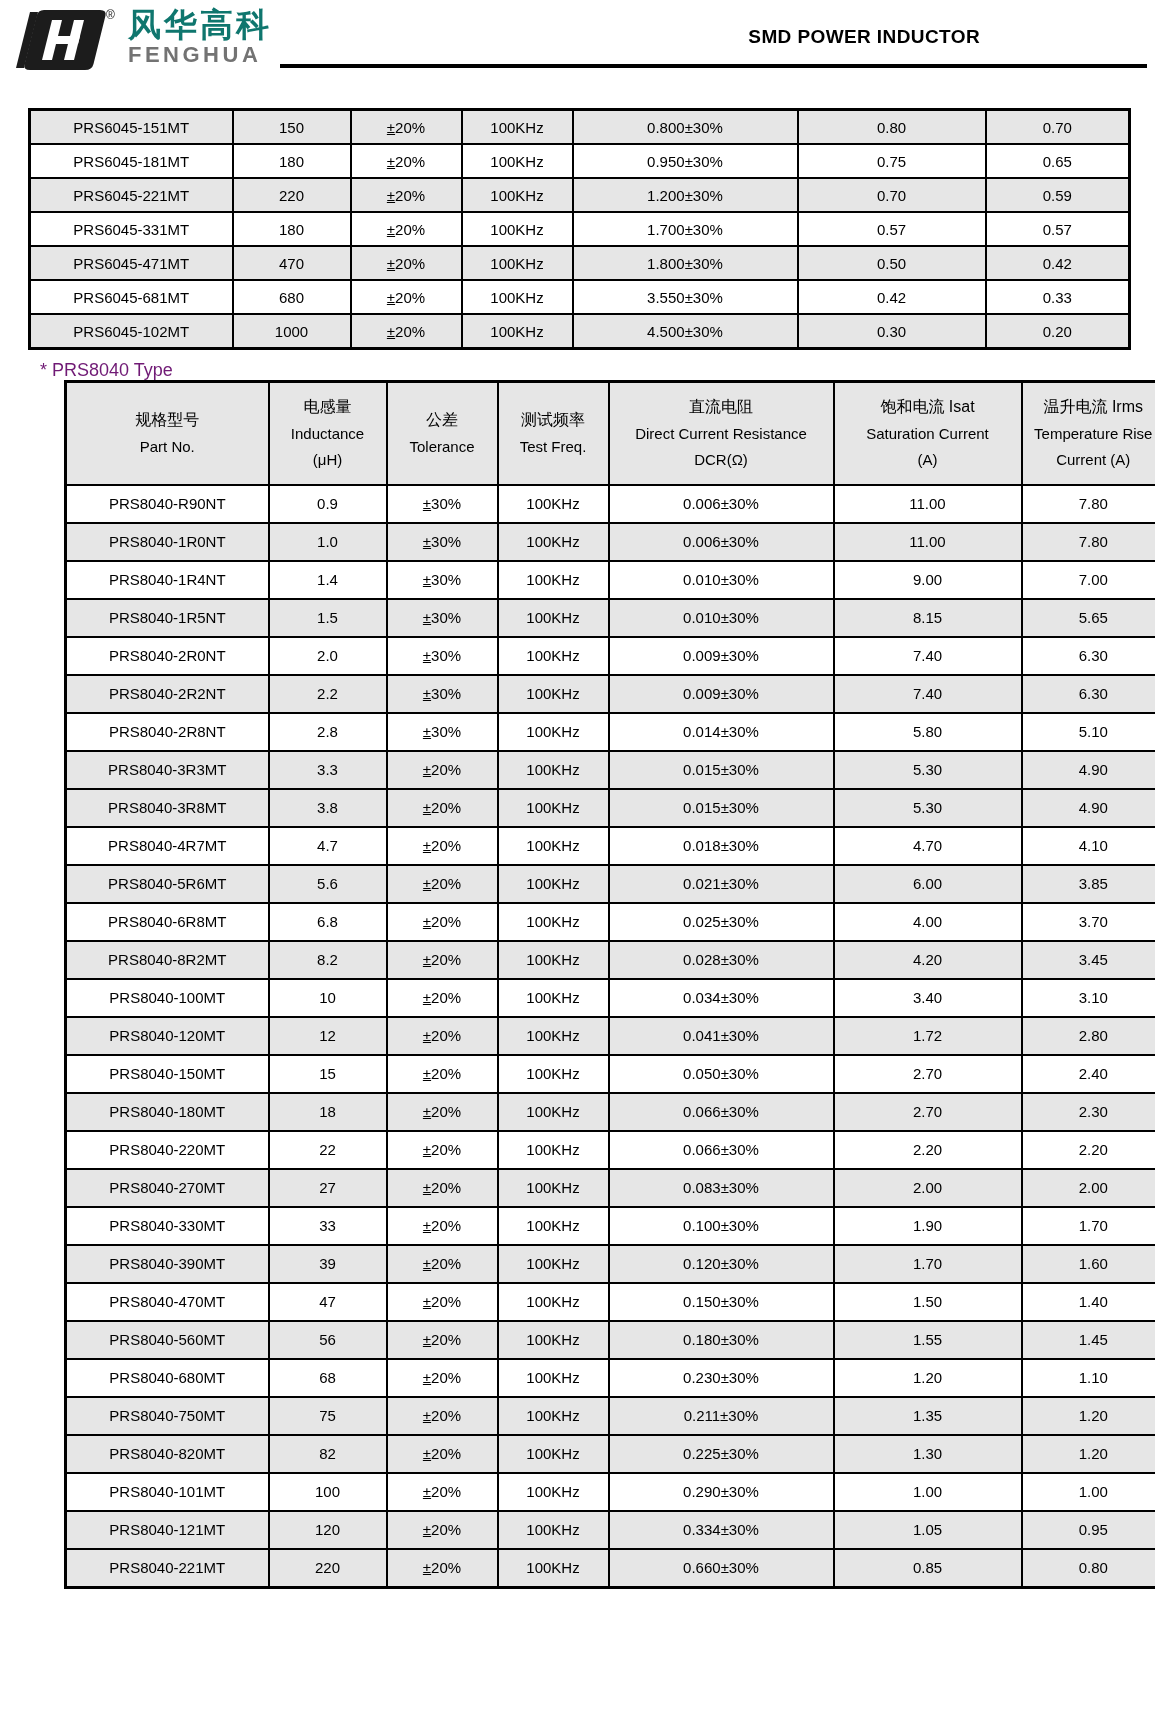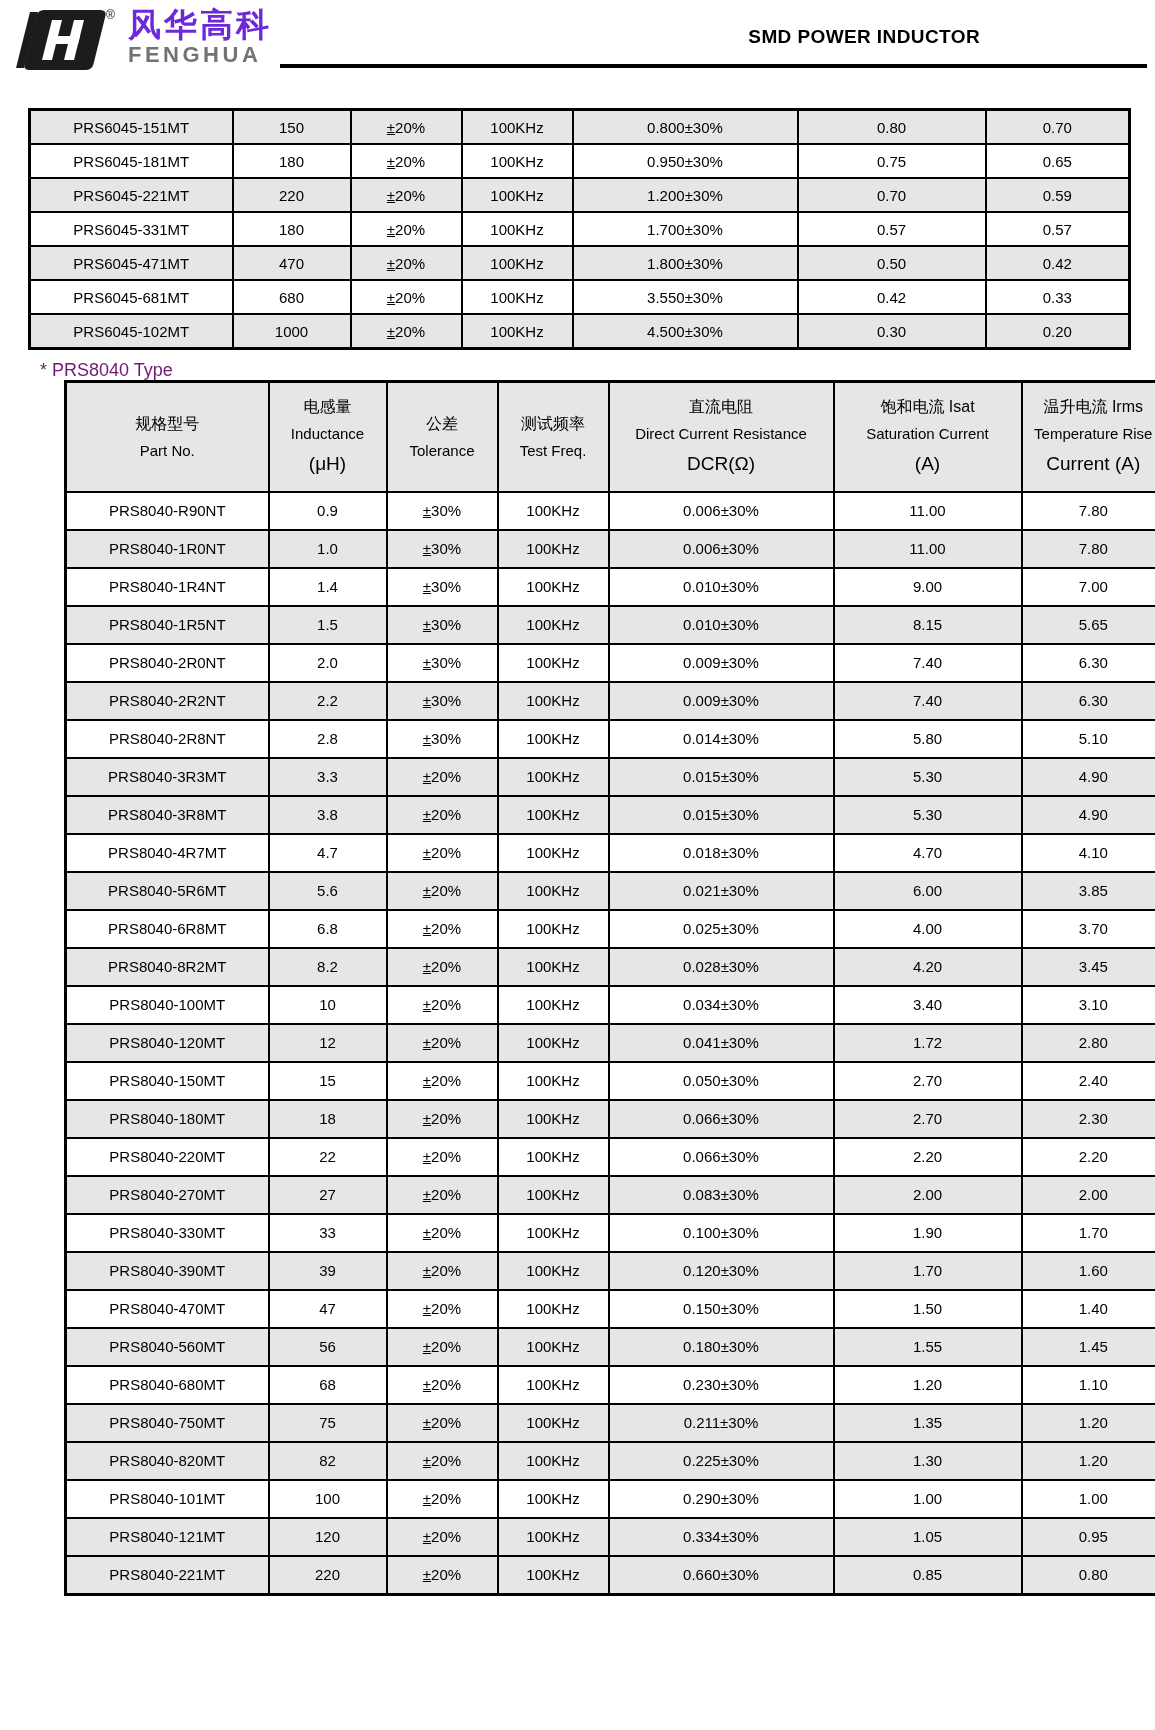"风华高科" .brand-cn { color: #6d28d9 -> #0f766e }
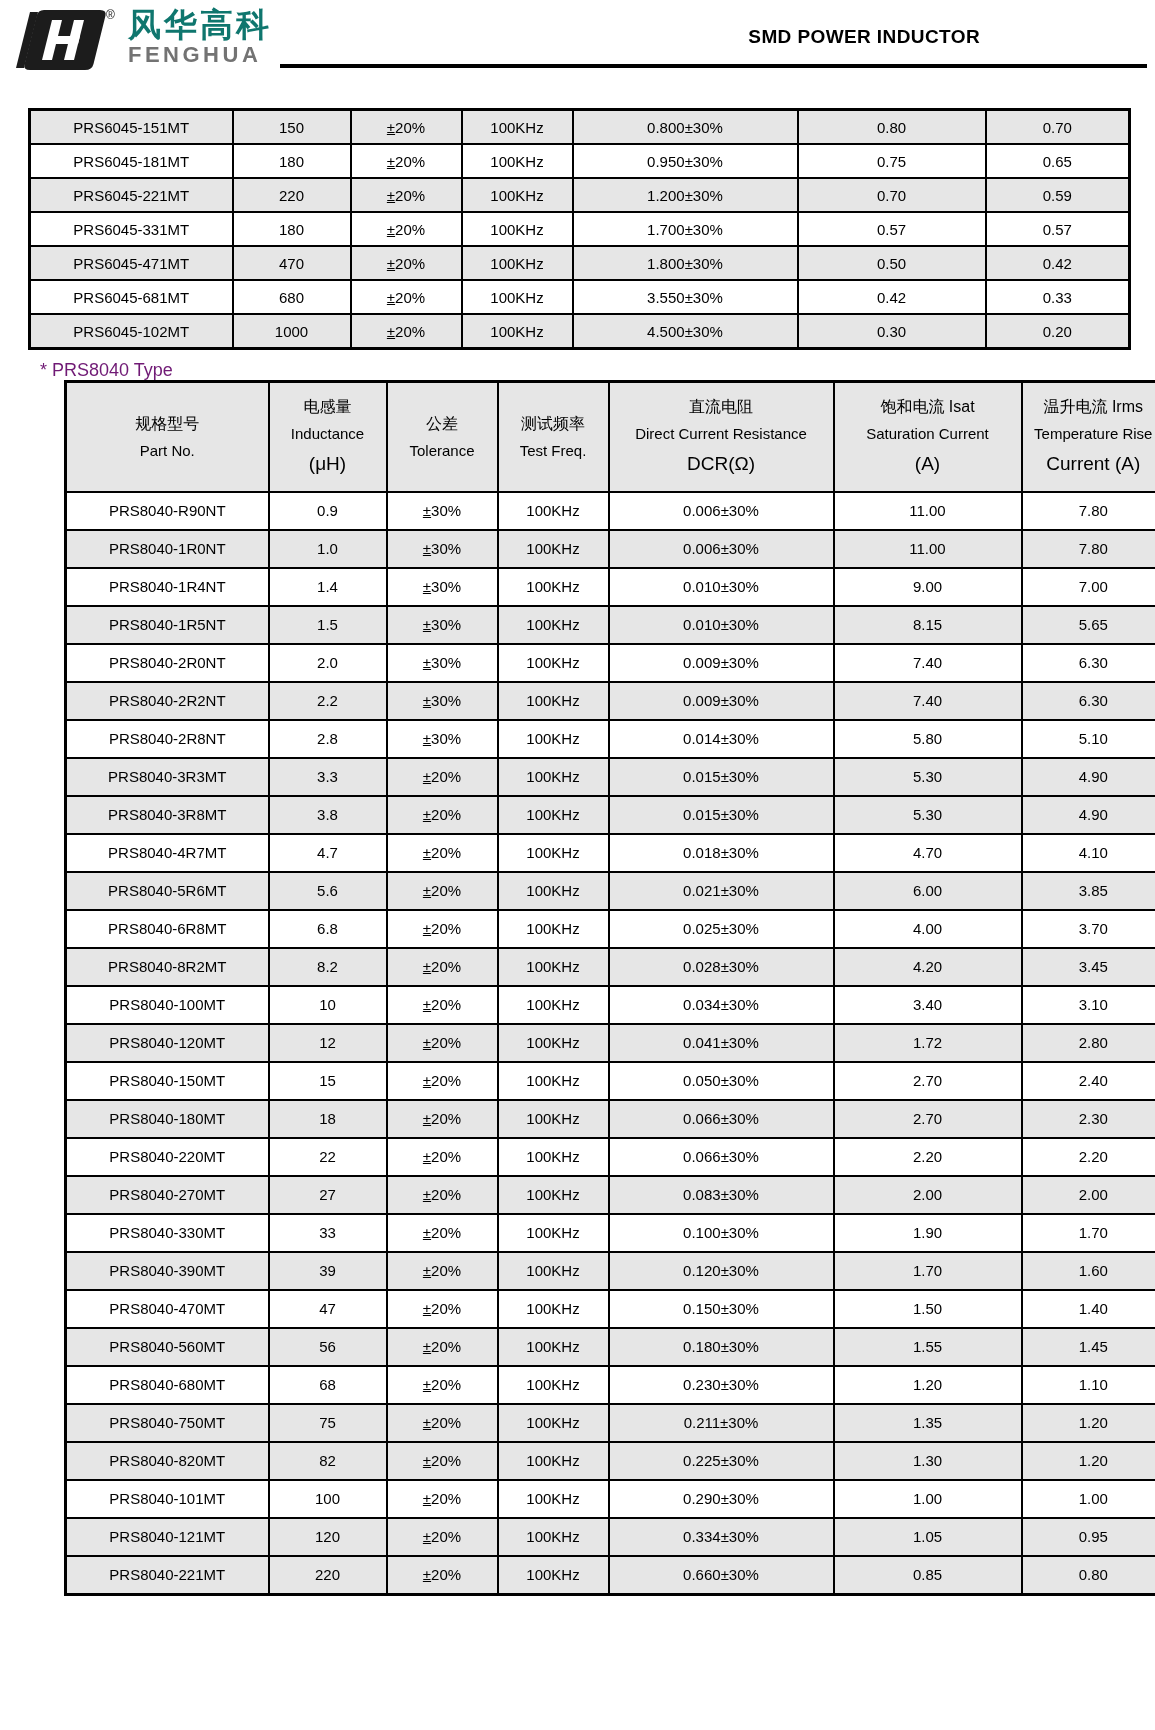"(μH)" .h-unit { font-size: 19px -> 15px }
